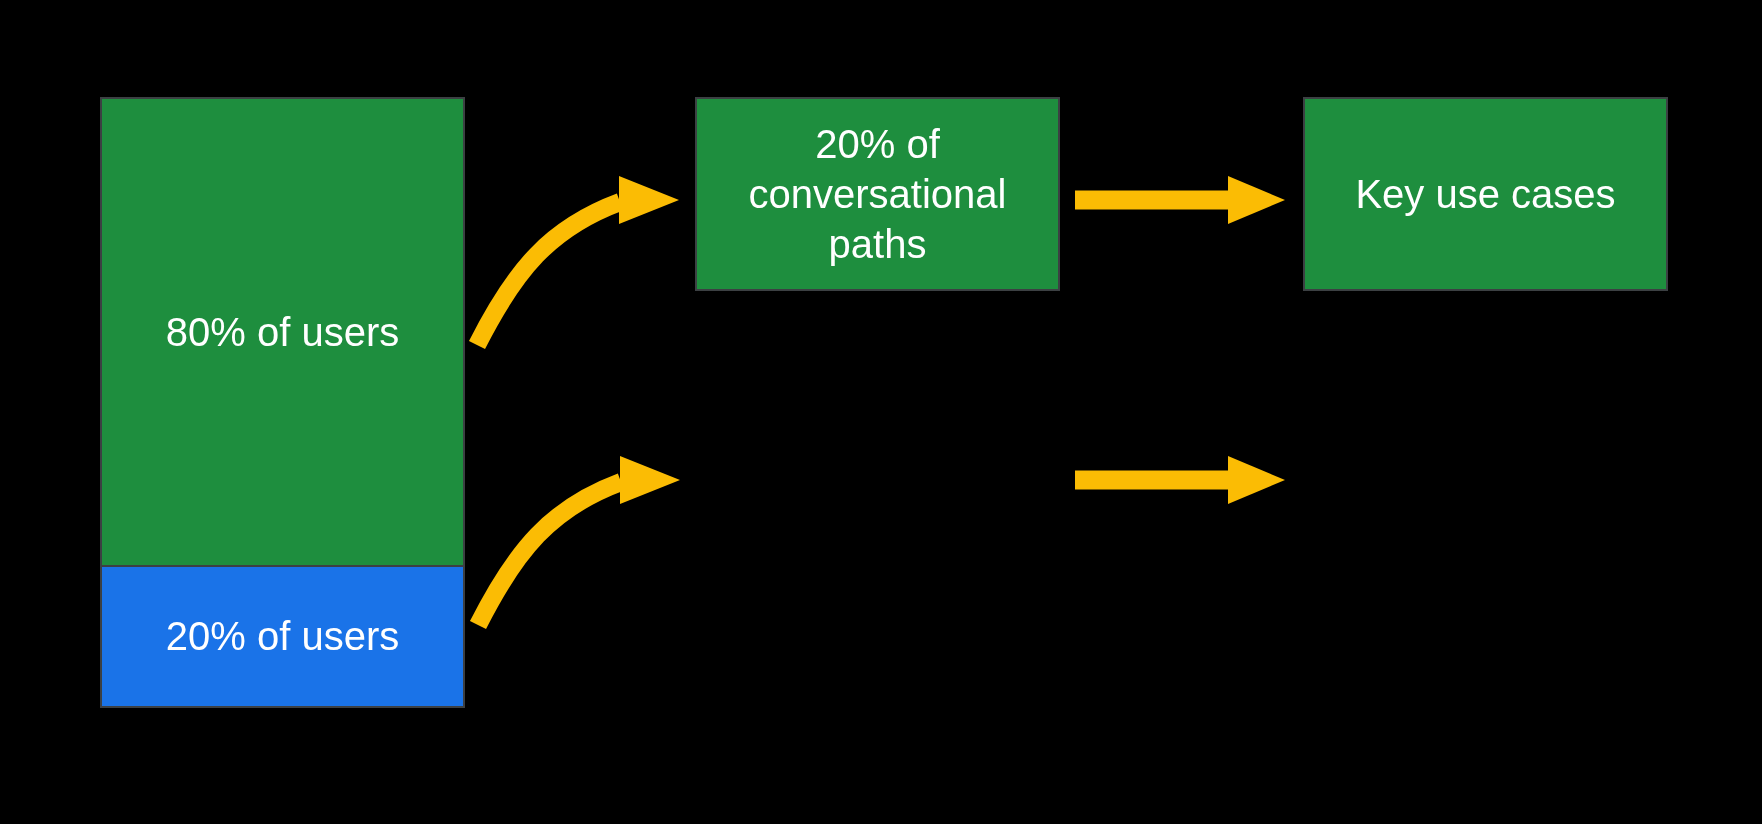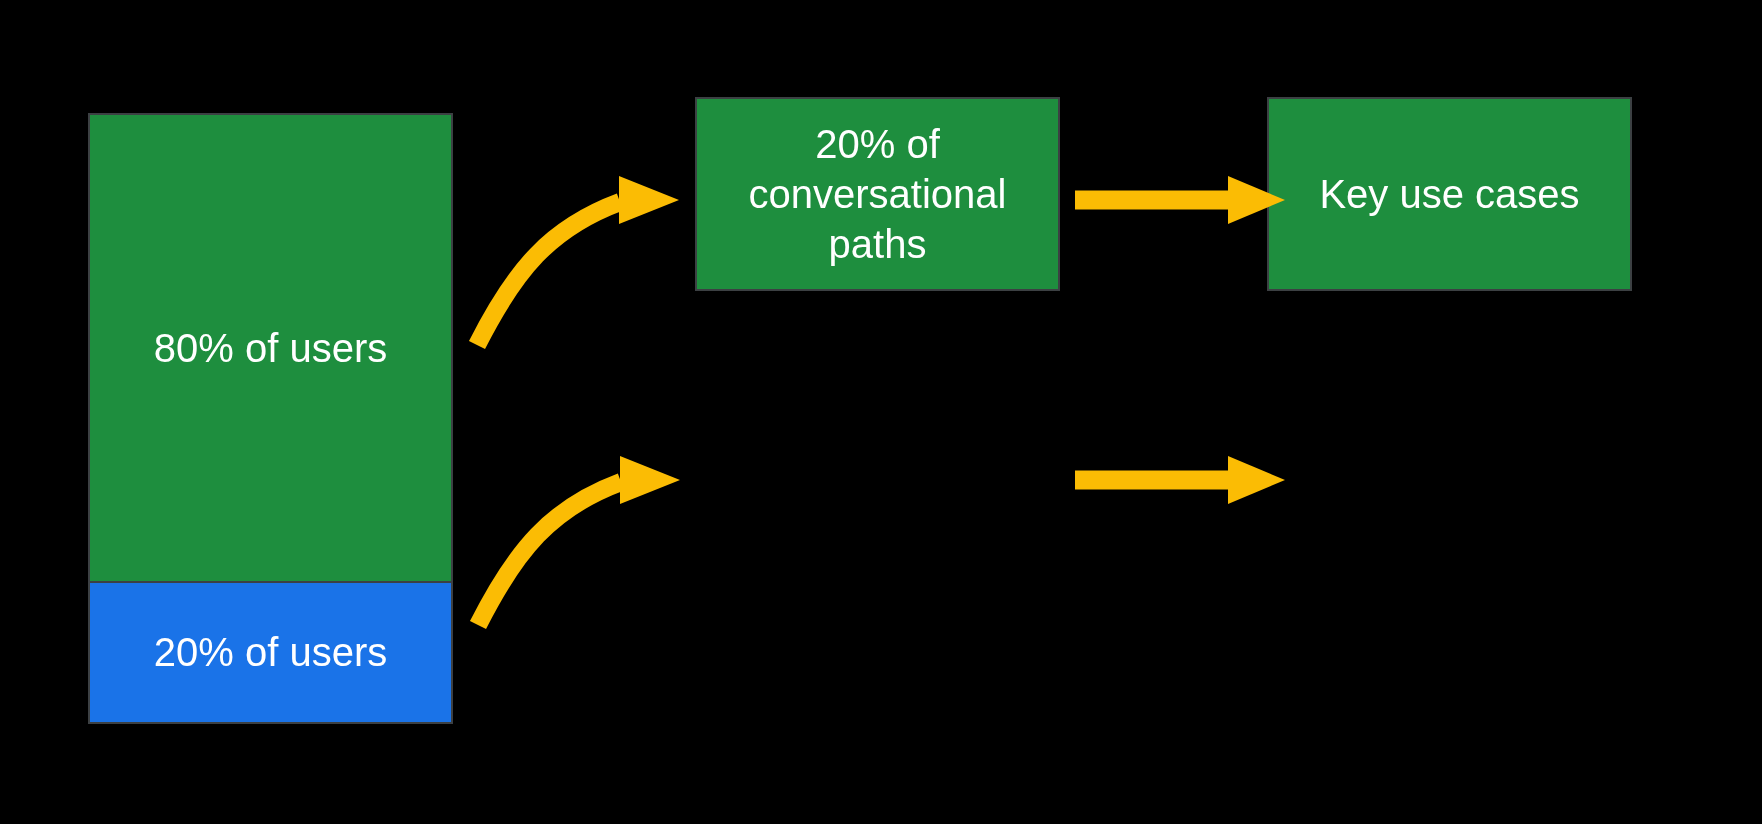"Key use cases" .col-3 { left: 1267px -> 1303px }
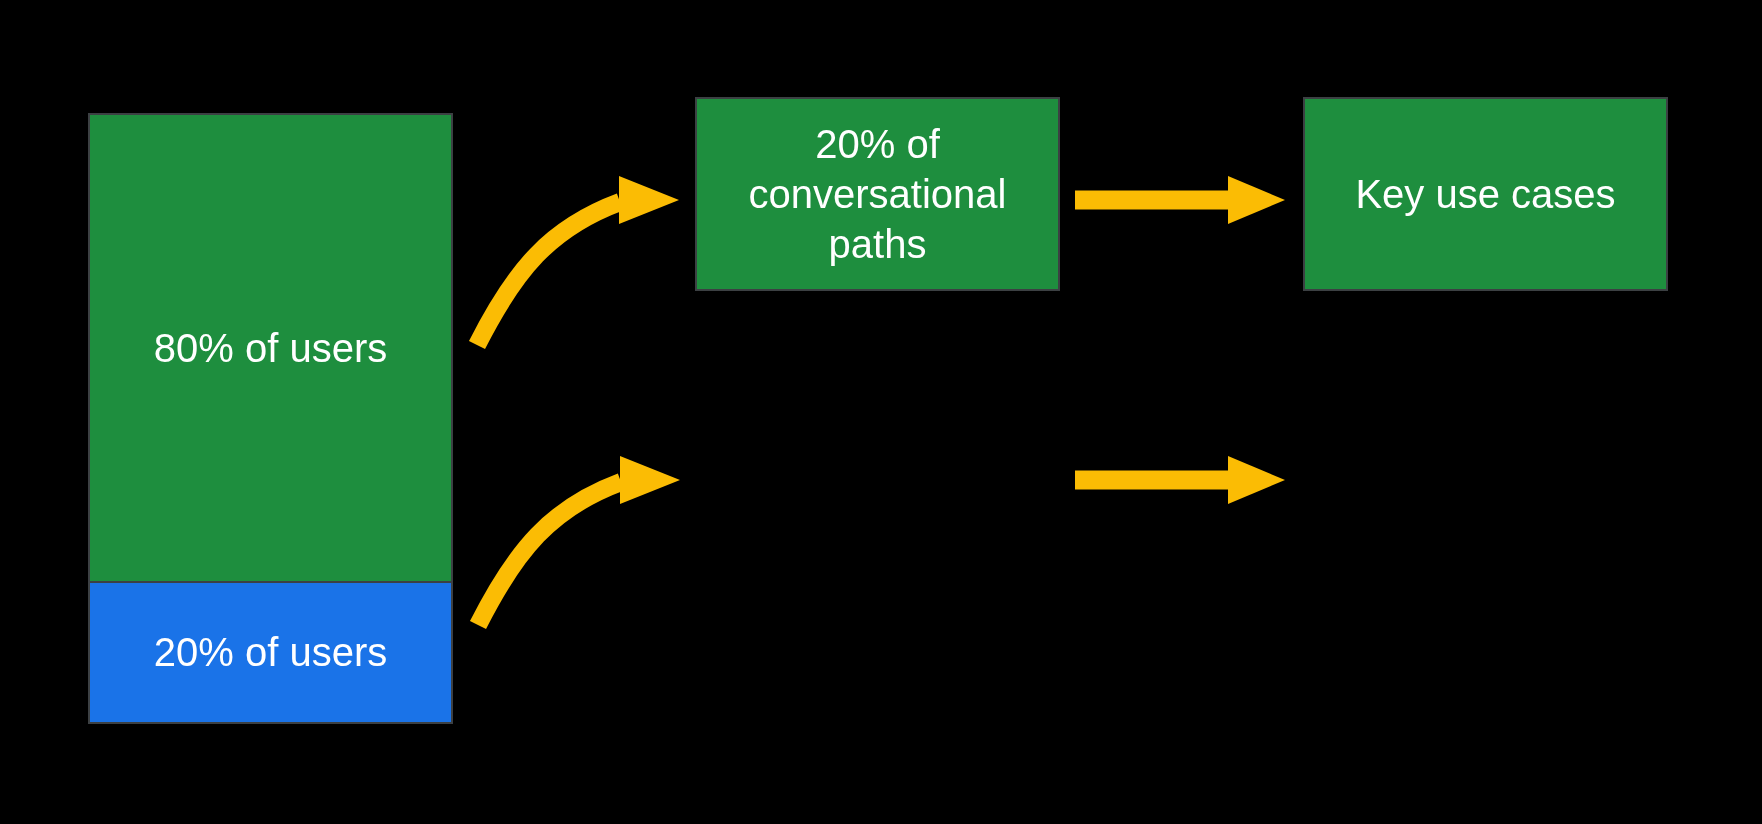"80% of users" .col-1 { left: 88px -> 100px; margin-top: 16px -> none }
